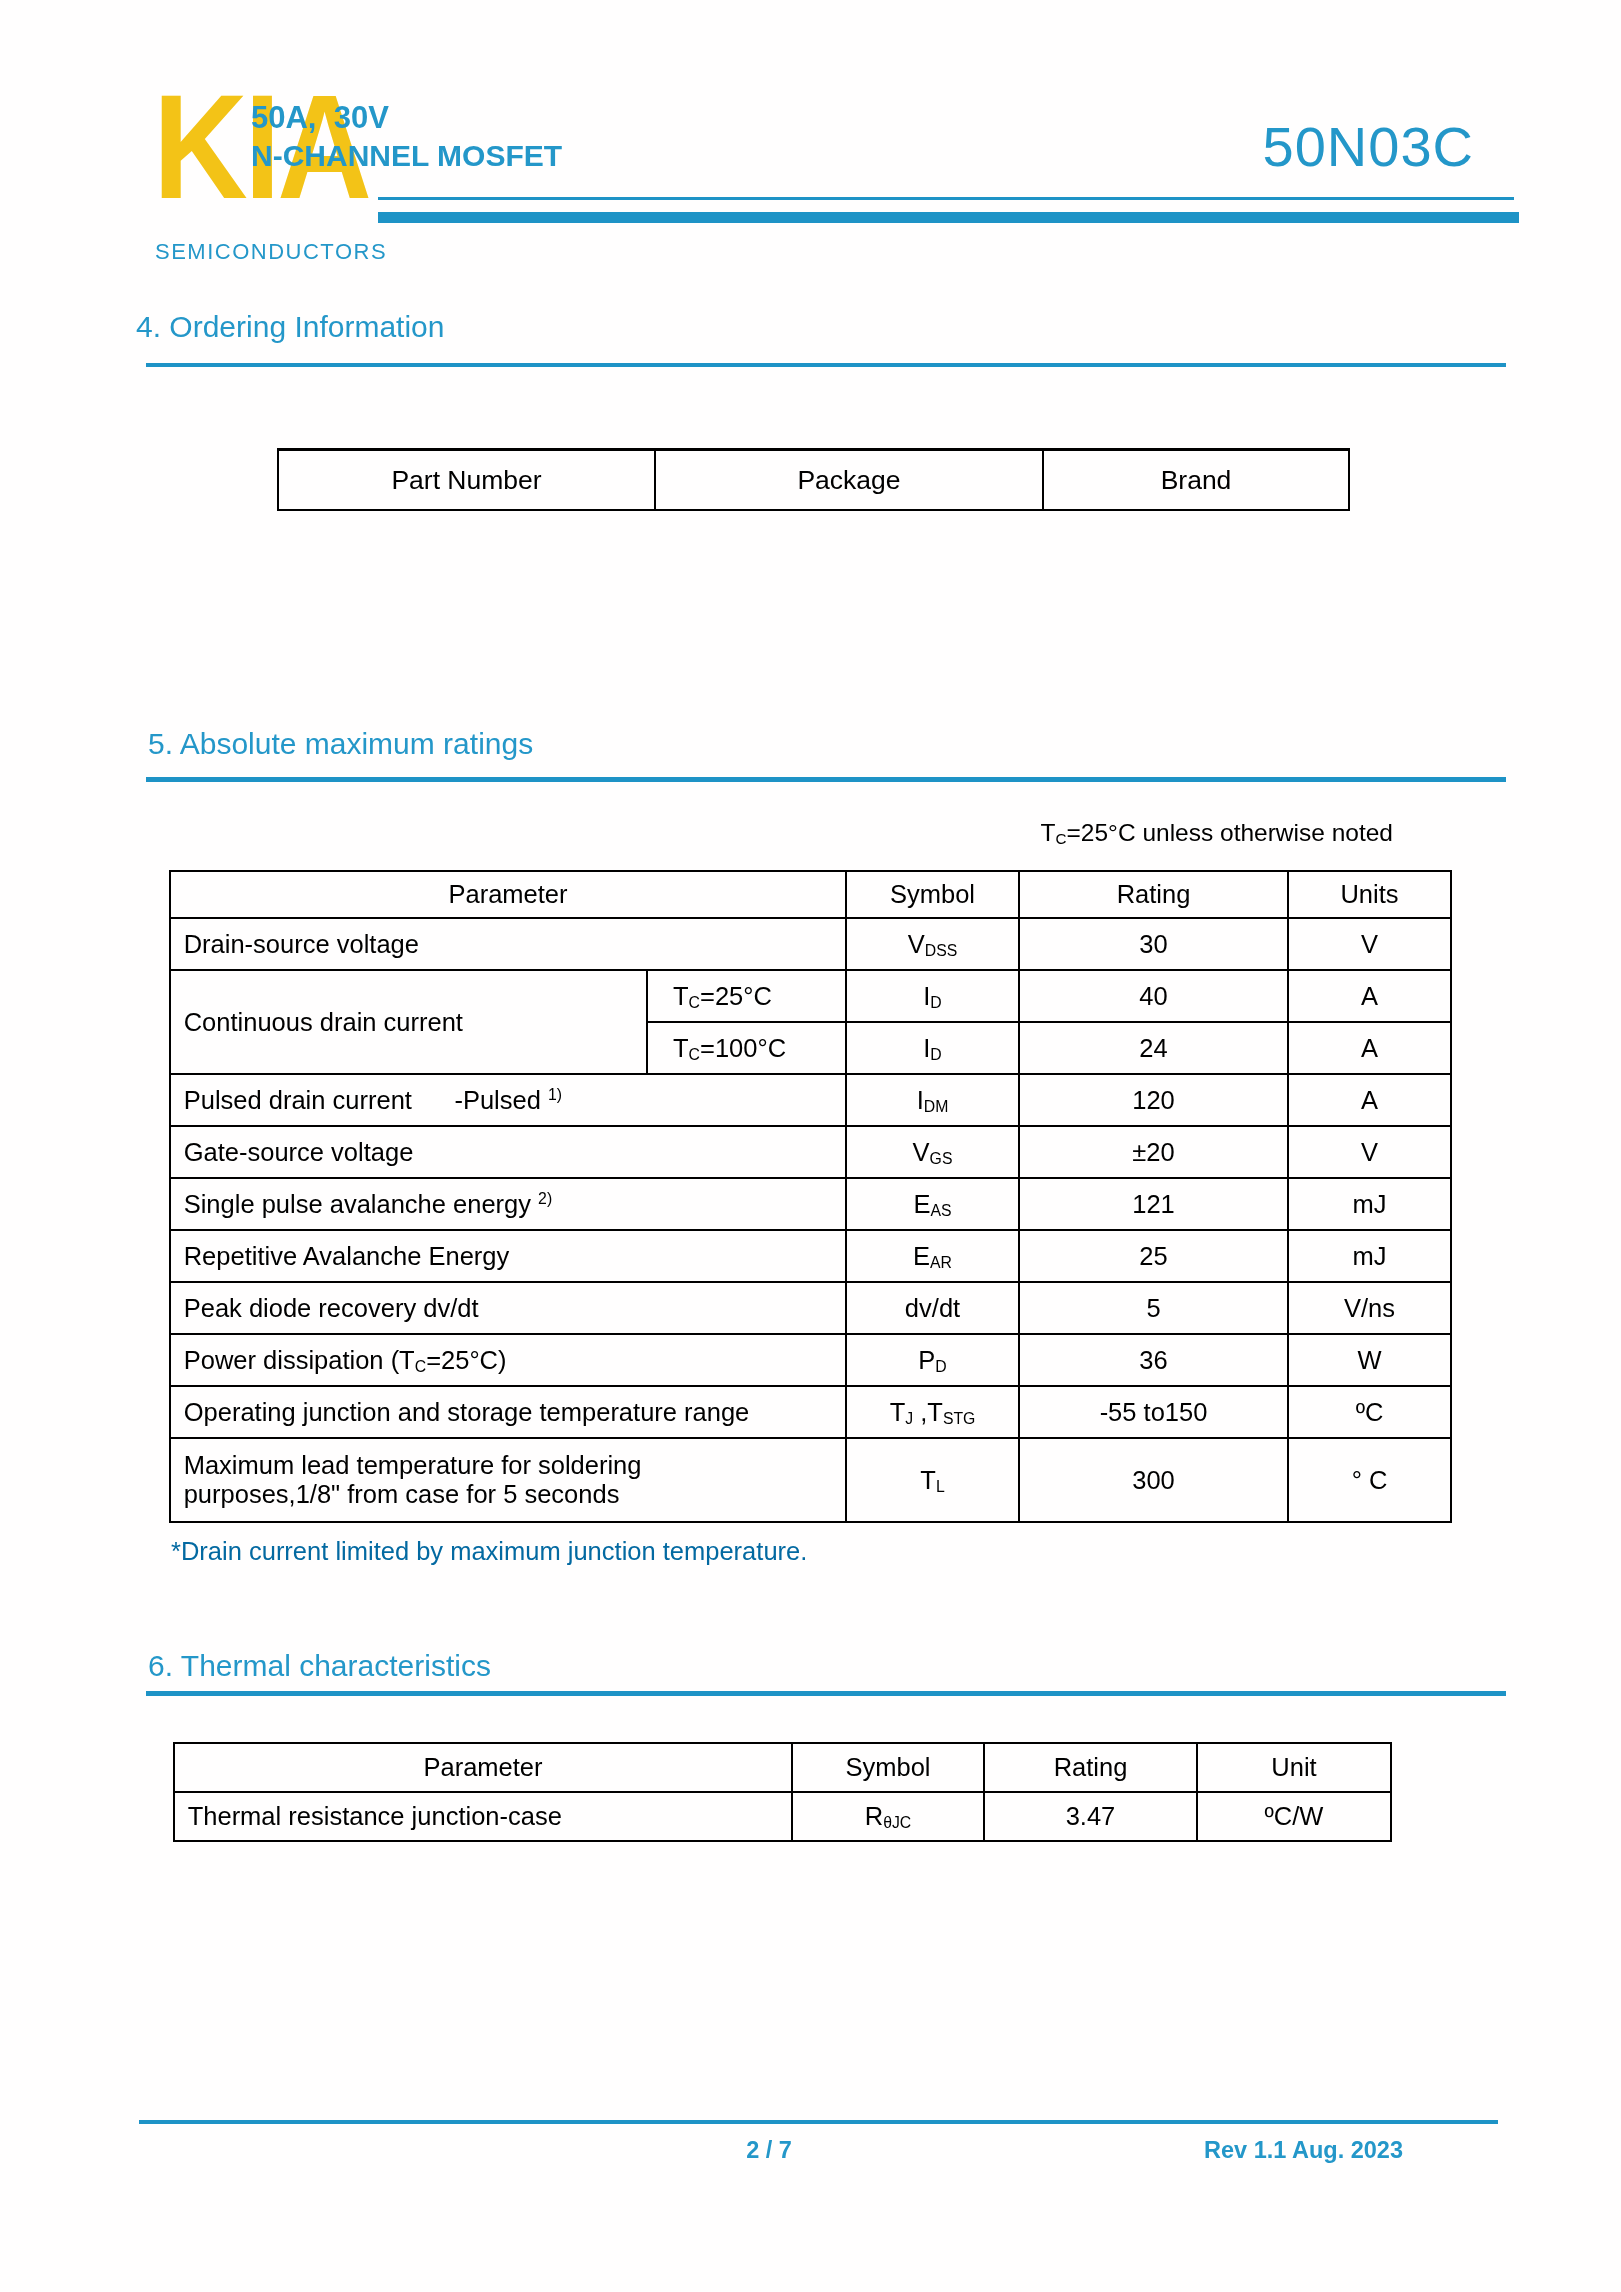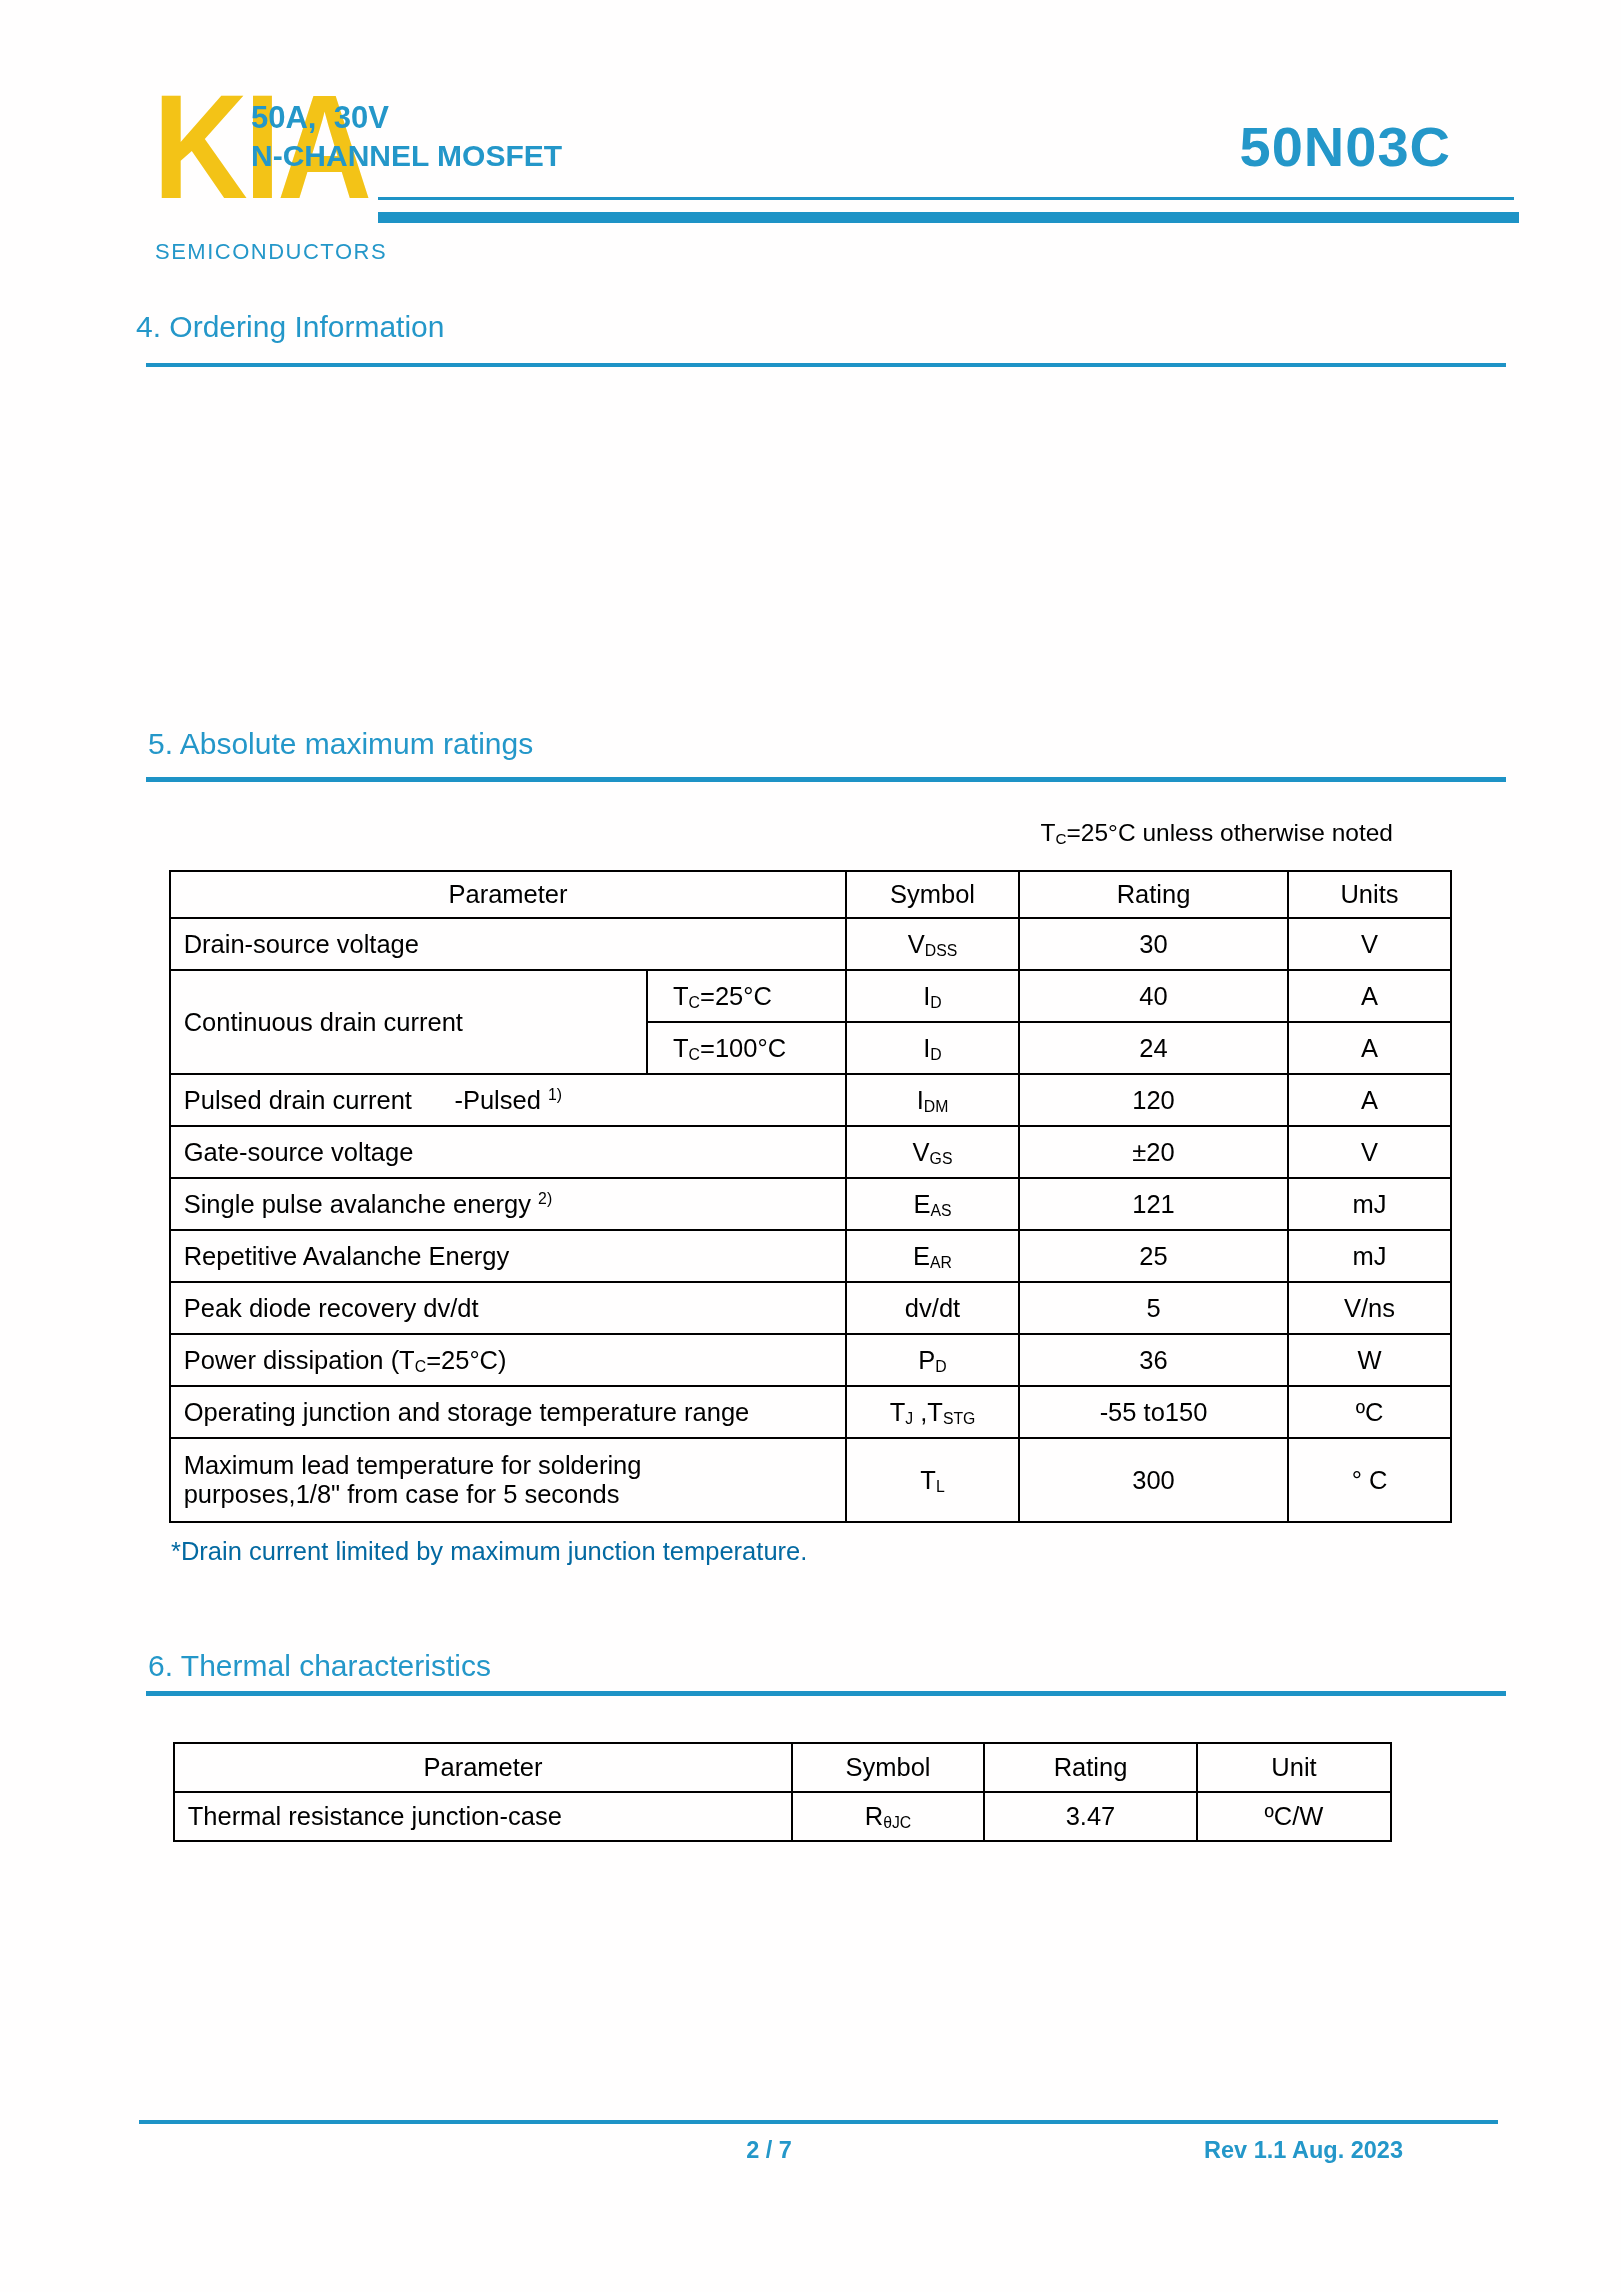"50N03C" .part-title { font-weight: 700 -> 400; right: 170px -> 147px }
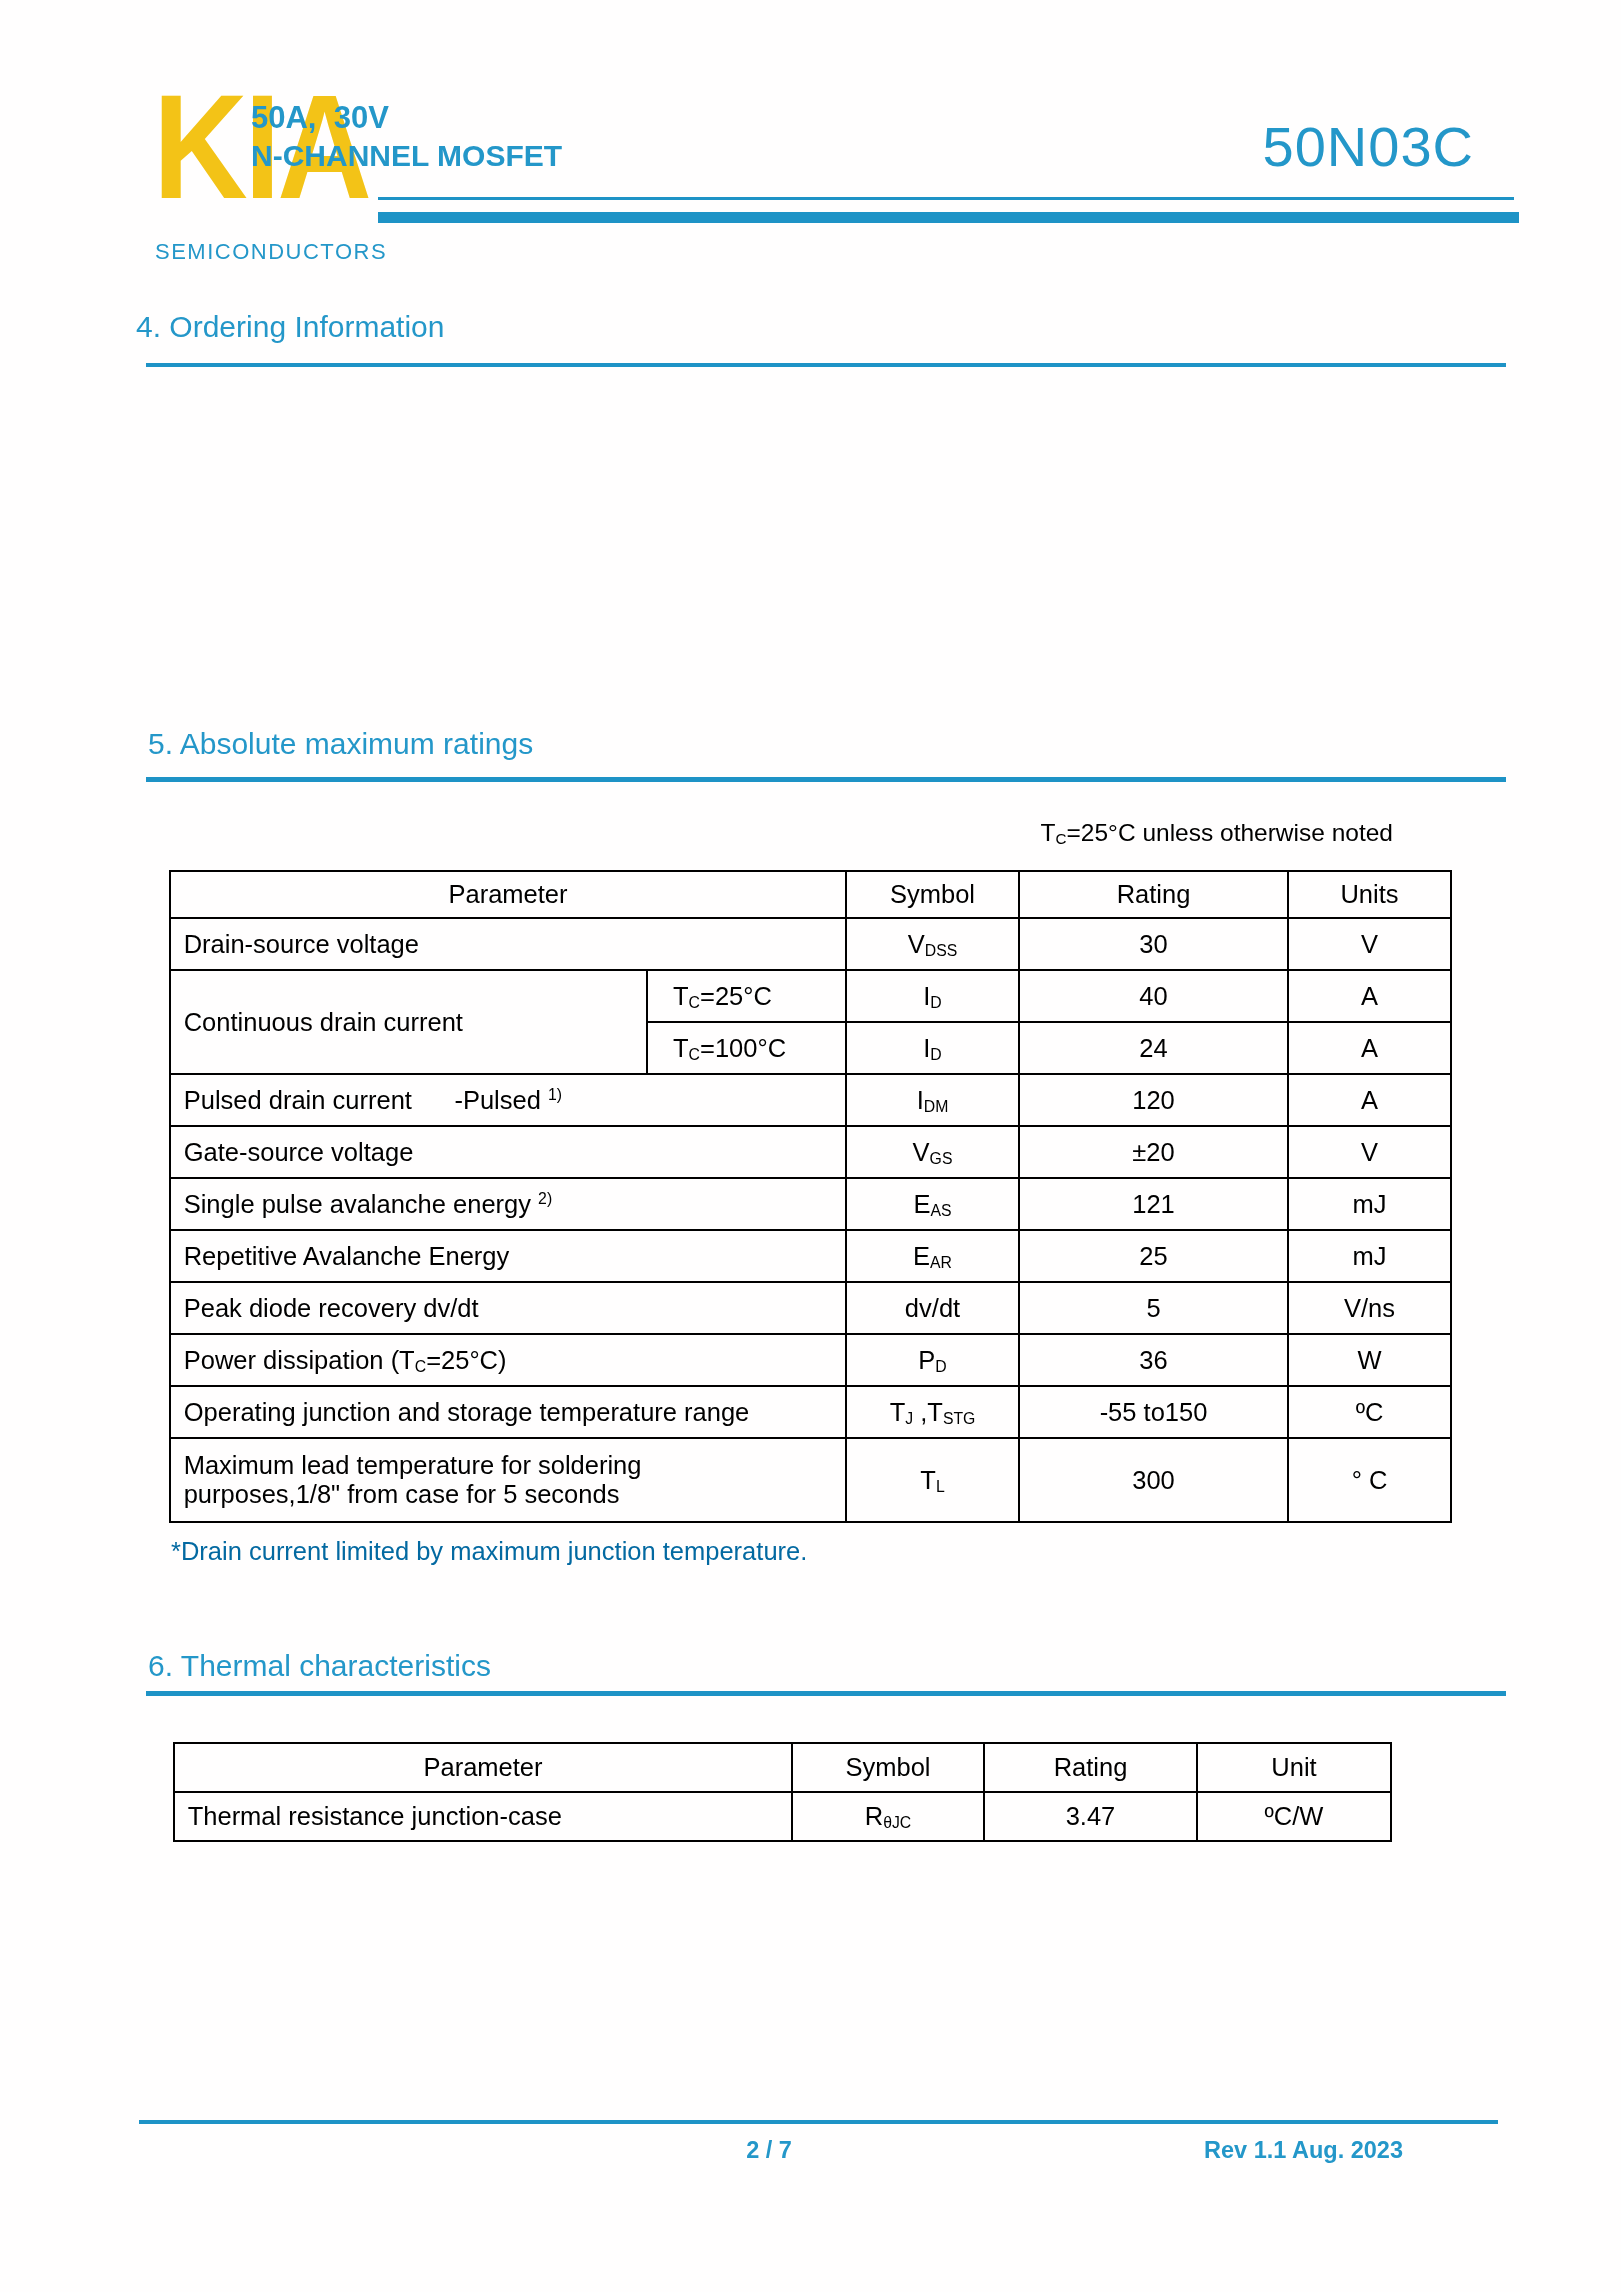"Part Number" tr { html: none -> <tr> <td>Part Number</td> <td>Package</td> <td>Brand</td> </tr> }
